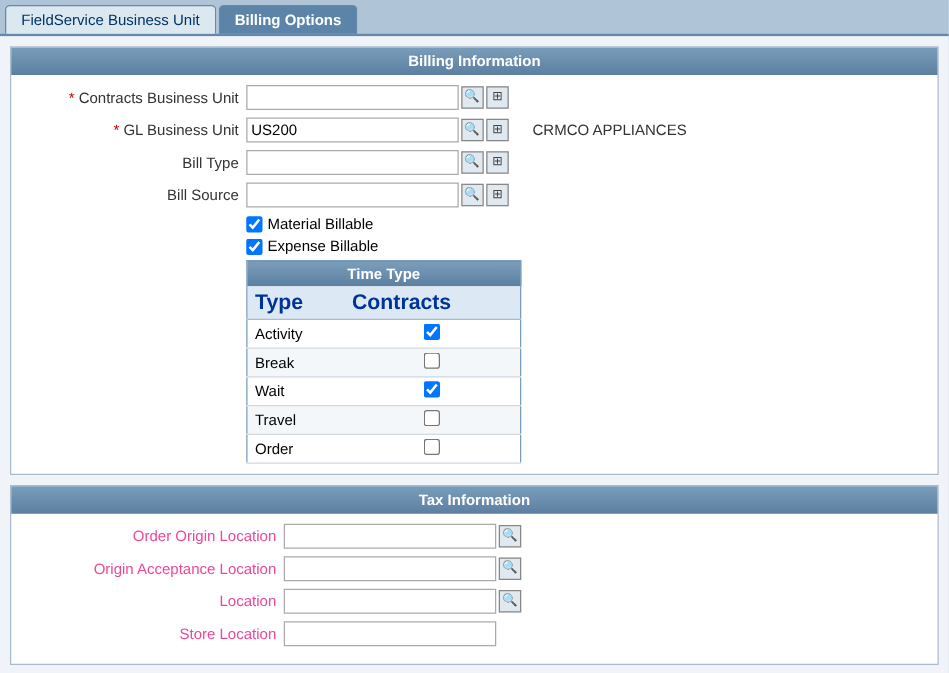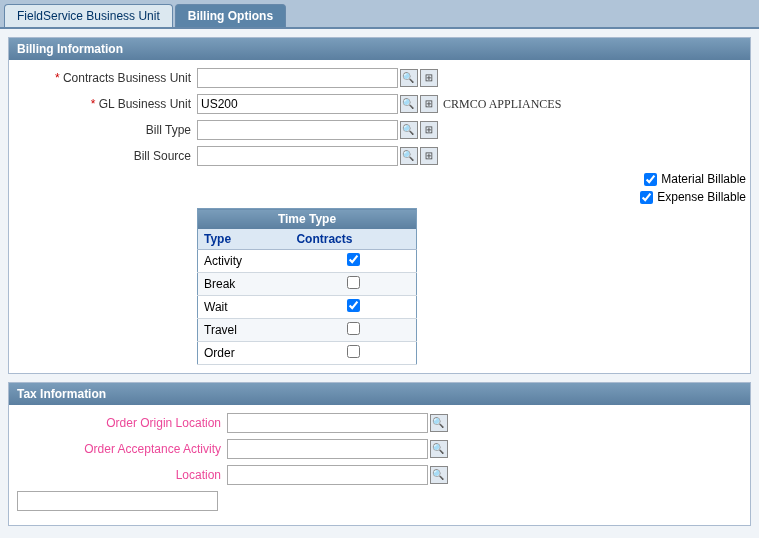"Billing Information" .section-header { text-align: none -> center }
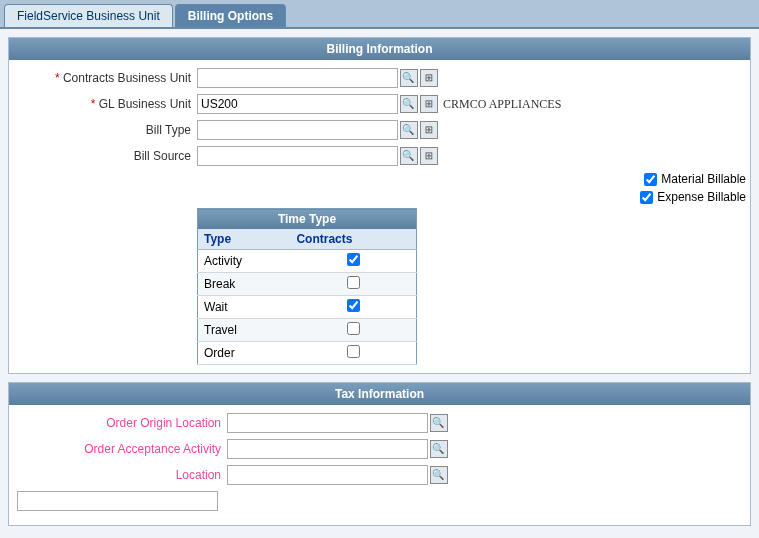"US200" .form-input { width: 201px -> 170px }
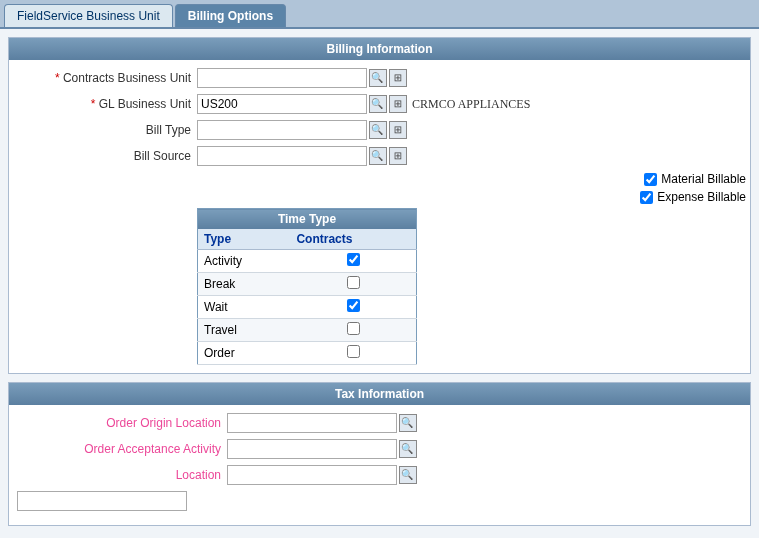"CRMCO APPLIANCES" .field-note { font-family: Liberation Serif, serif -> none; margin-left: 5px -> 19px }
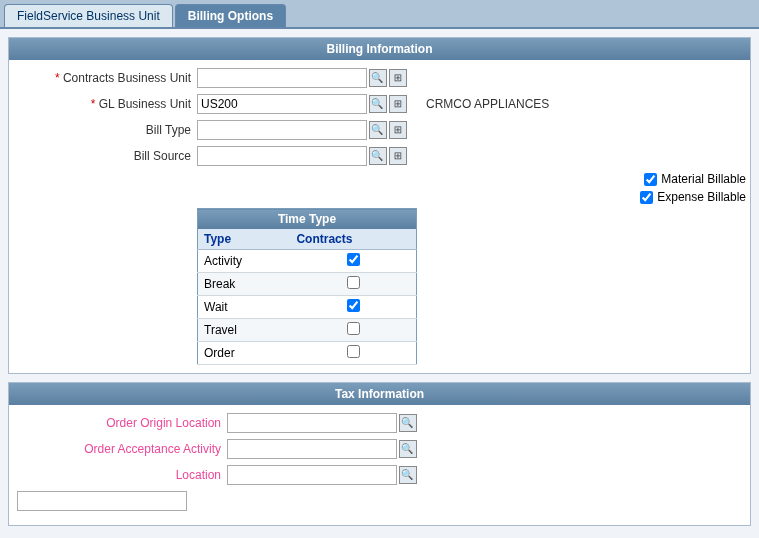"Material Billable" .checkbox-row { justify-content: flex-end -> none }
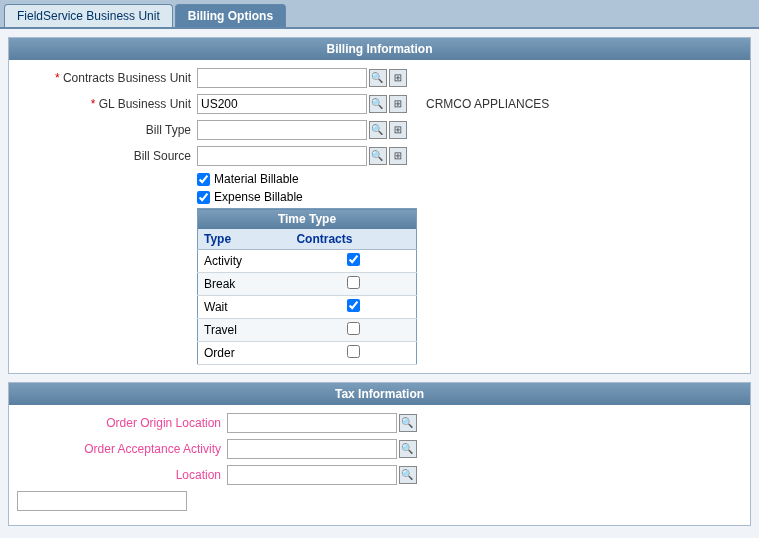"Type" .time-type-table .col-header td { font-size: 12px -> 17px }
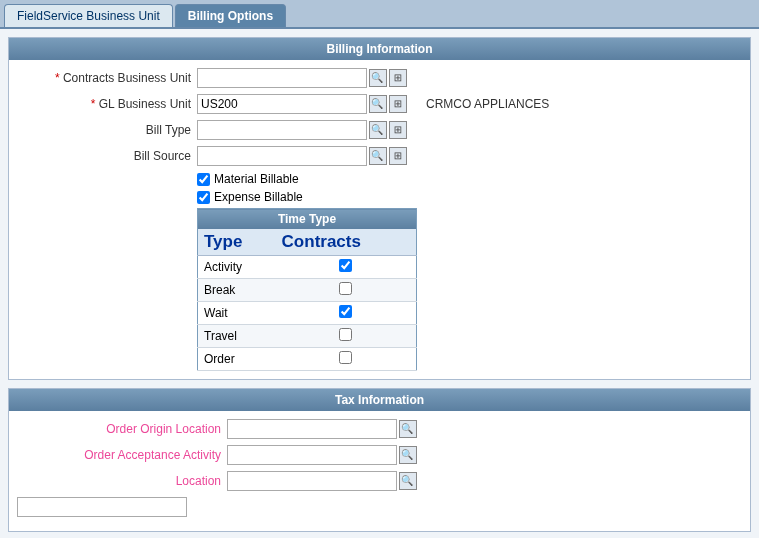"Order Acceptance Activity" span { text: Order Acceptance Activity -> Origin Acceptance Location }
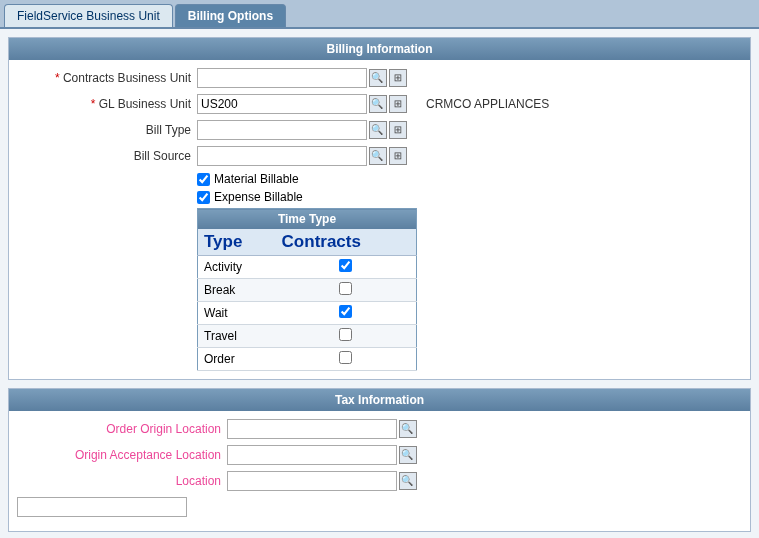"Store Location" div.tax-label { html: none -> <div> <span>Store Location</span> </div> }
